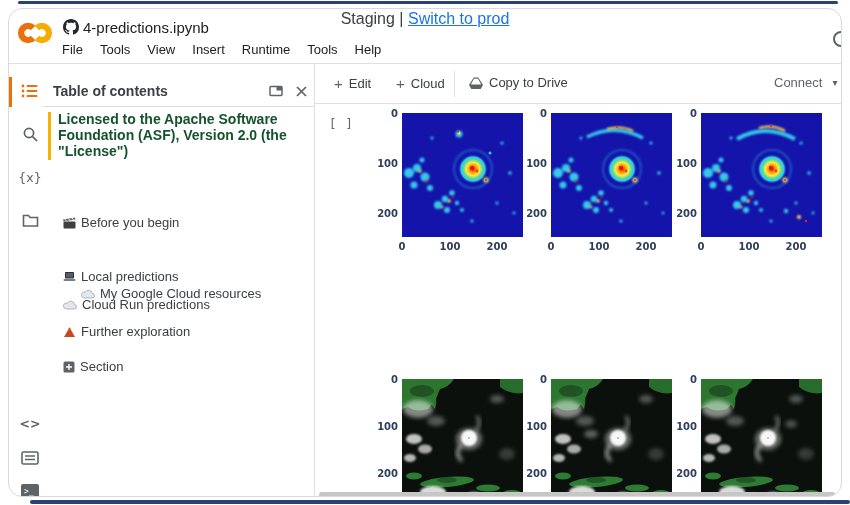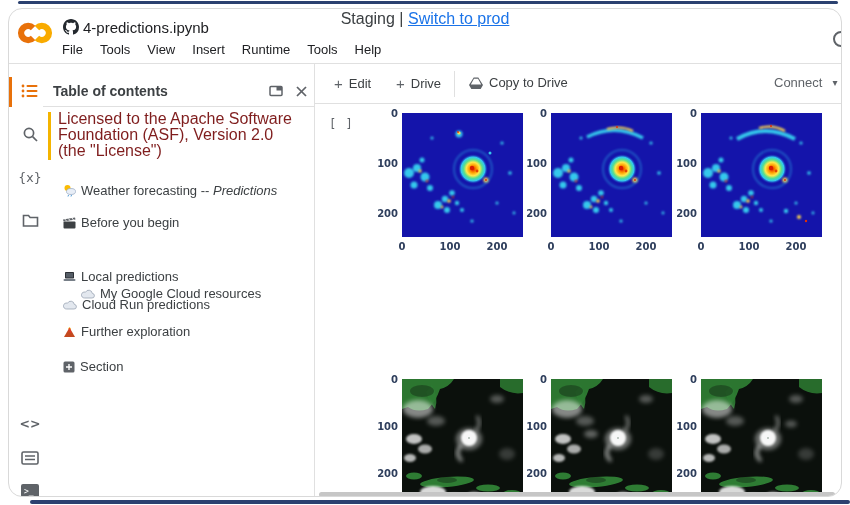"Drive" span { text: Drive -> Cloud }
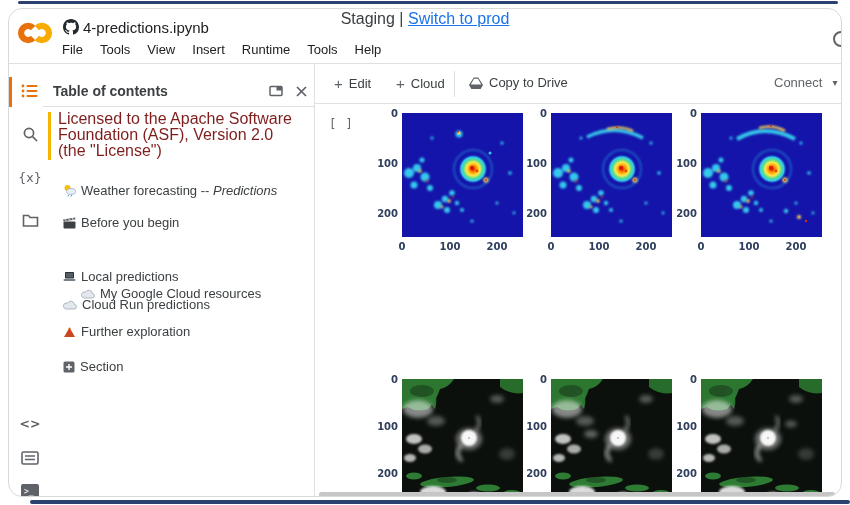"Licensed to the Apache Software" .toc-licensed { color: #7f1d1d -> #14532d; font-size: 16px -> 14px; font-weight: 400 -> 700 }
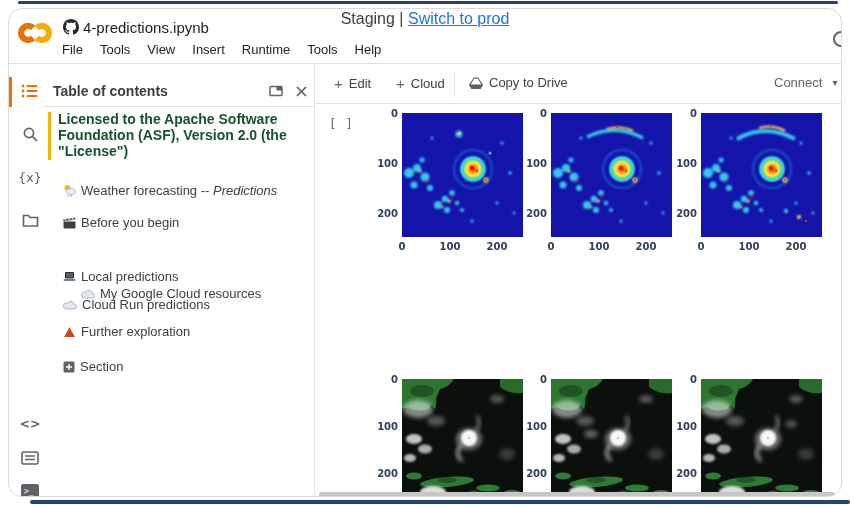"Weather forecasting -- Predictions" div.toc-item { html: <div> <svg> <circle></circle> <ellipse></ellipse> <line></line> <line></line> </svg> <span><span>Weather forecasting --</span> <span>Predictions</span></span> </div> -> none }
